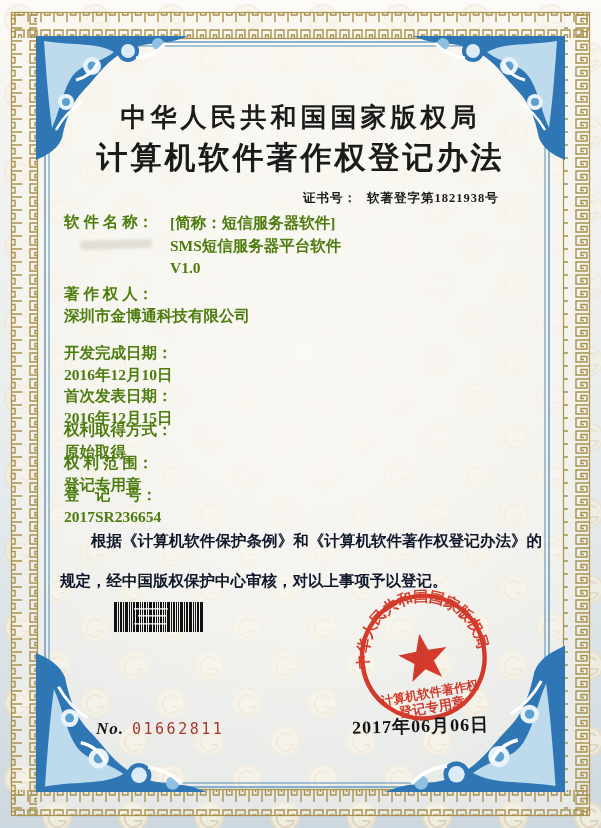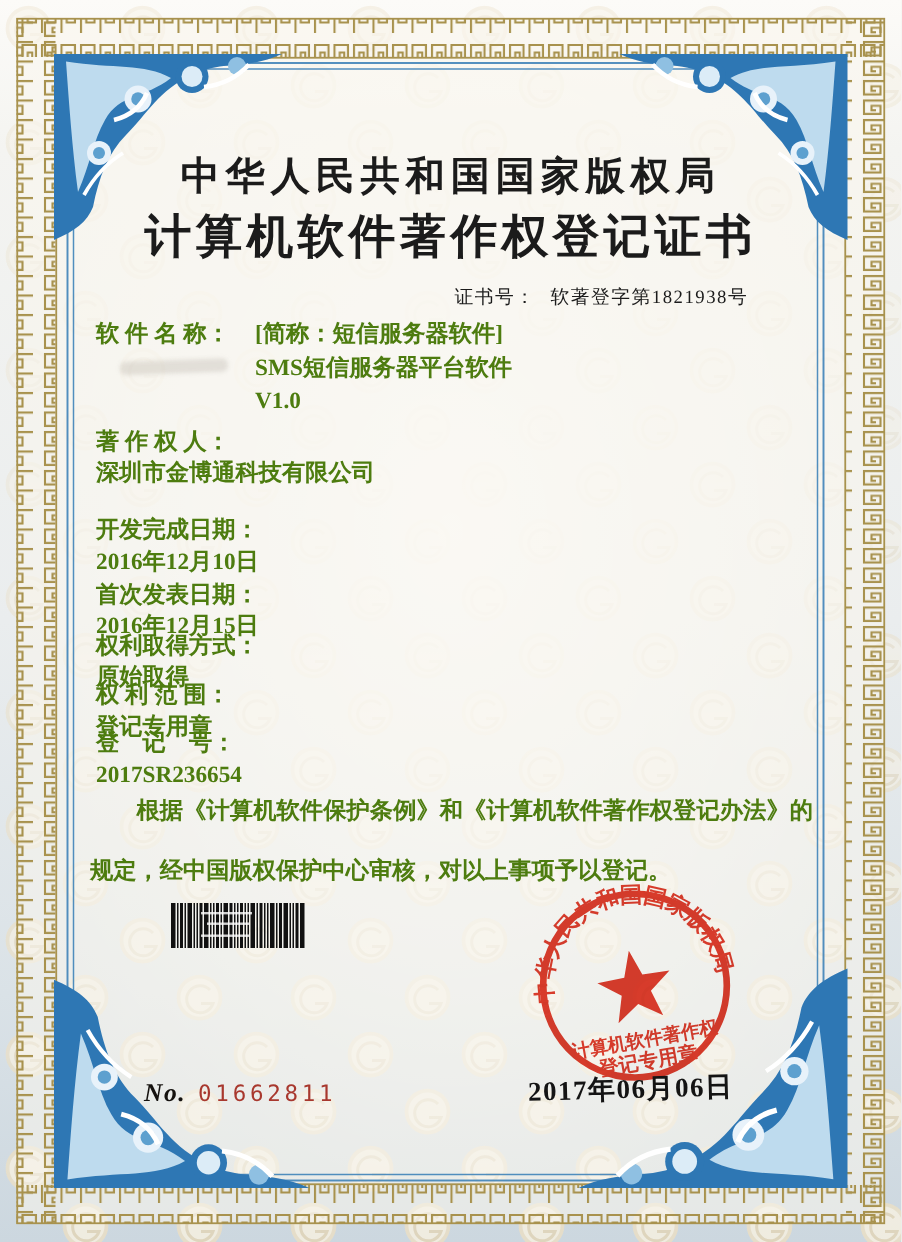"计算机软件著作权登记证书" div.layer { text: 证书 -> 办法 }
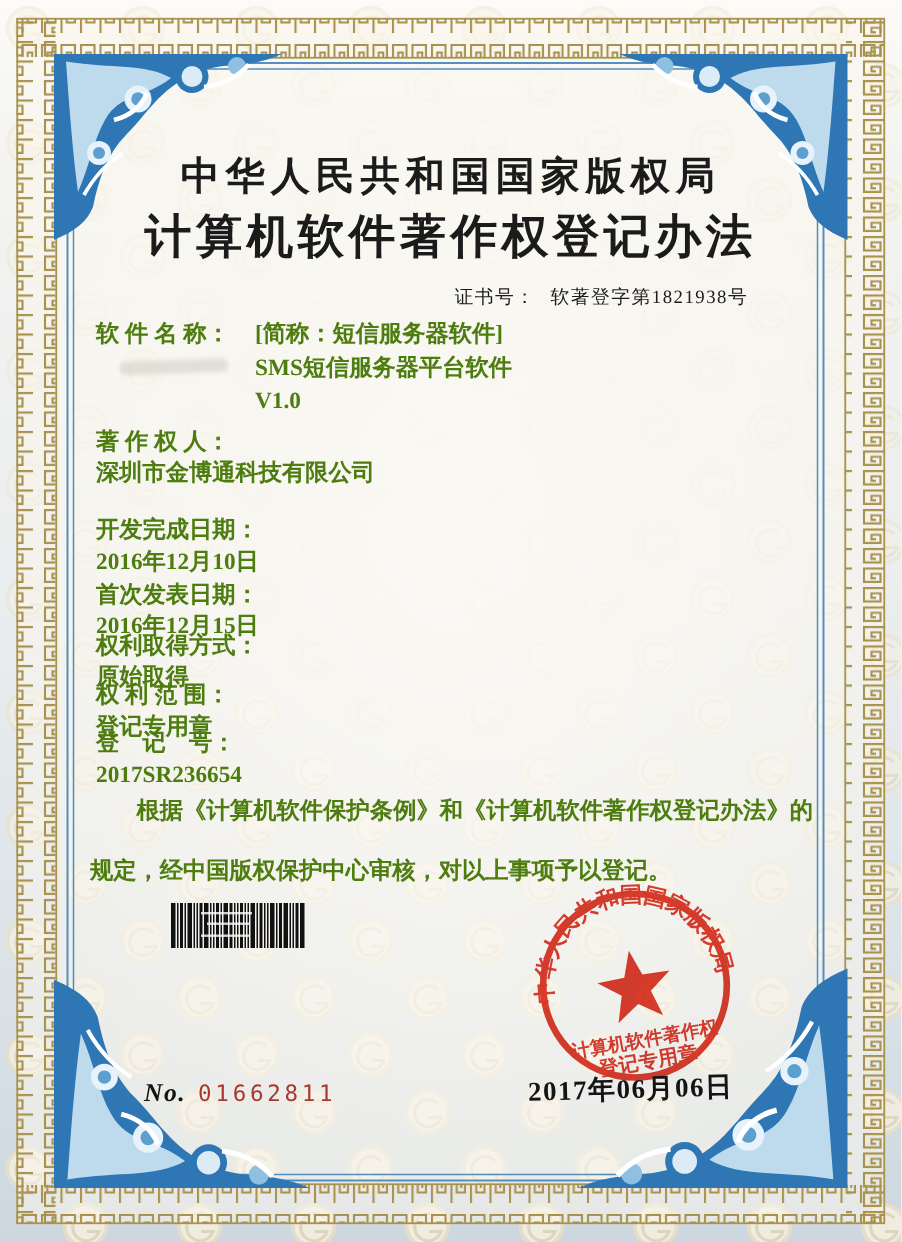"证书号： 软著登字第1821938号" .cert-no { font-weight: 400 -> 700 }
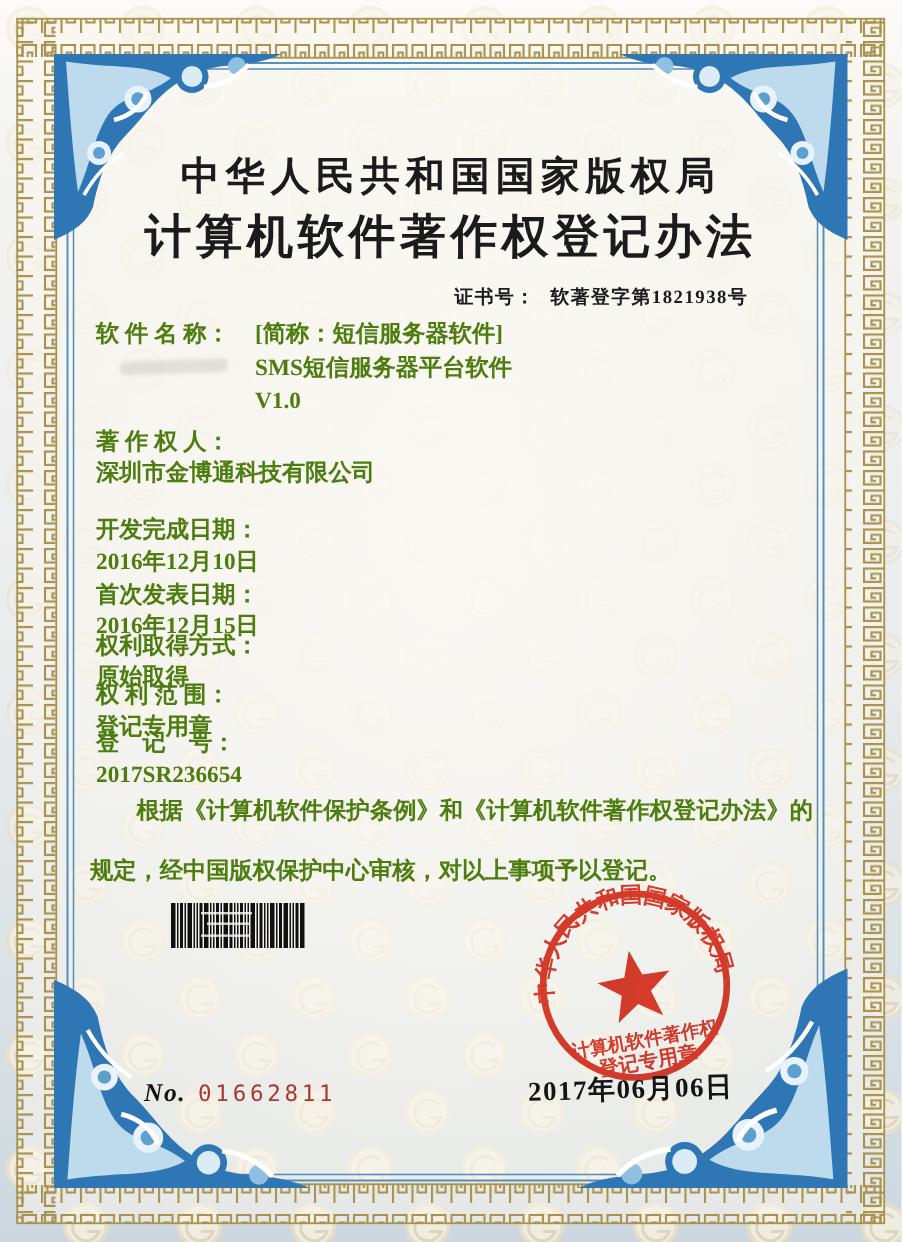"根据《计算机软件保护条例》和《计算机软件著作权登记办法》的规定，经中国版权保护中" .statement { color: #4d7c0f -> #0f172a }
